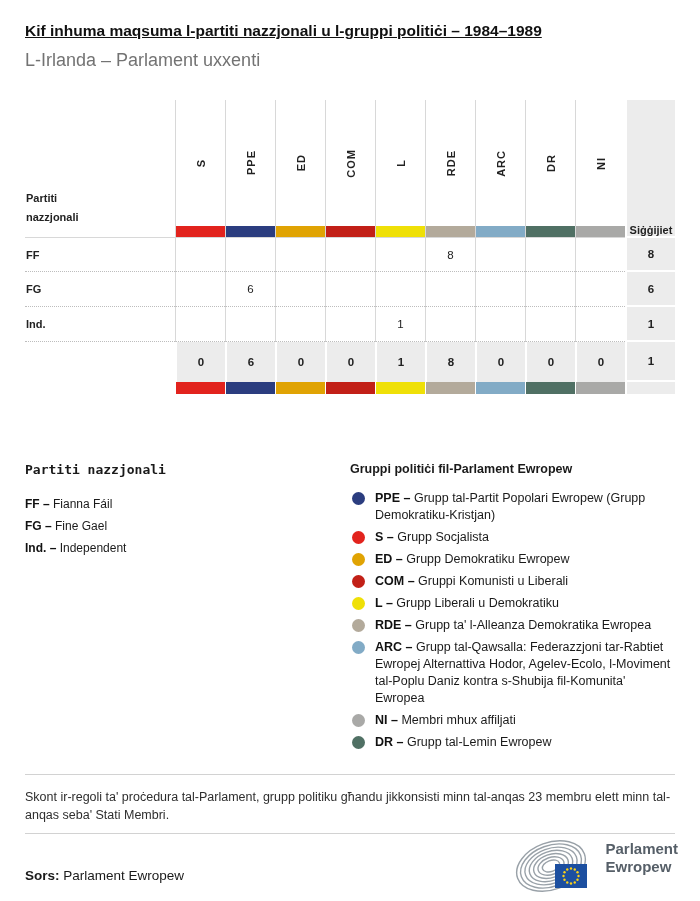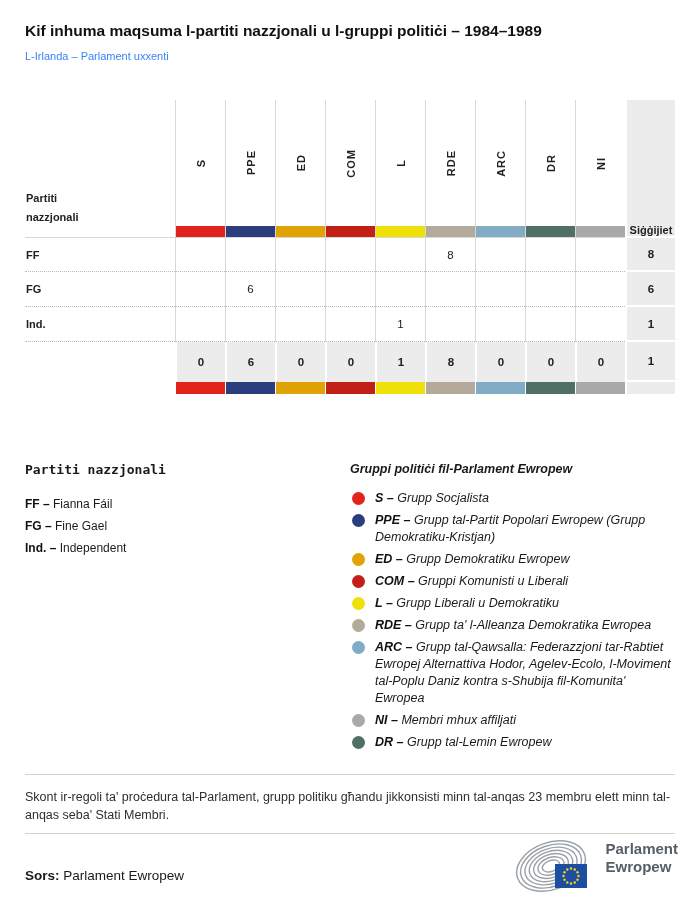"Kif inhuma maqsuma l-partiti nazzjonali" .title { text-decoration: none -> underline }
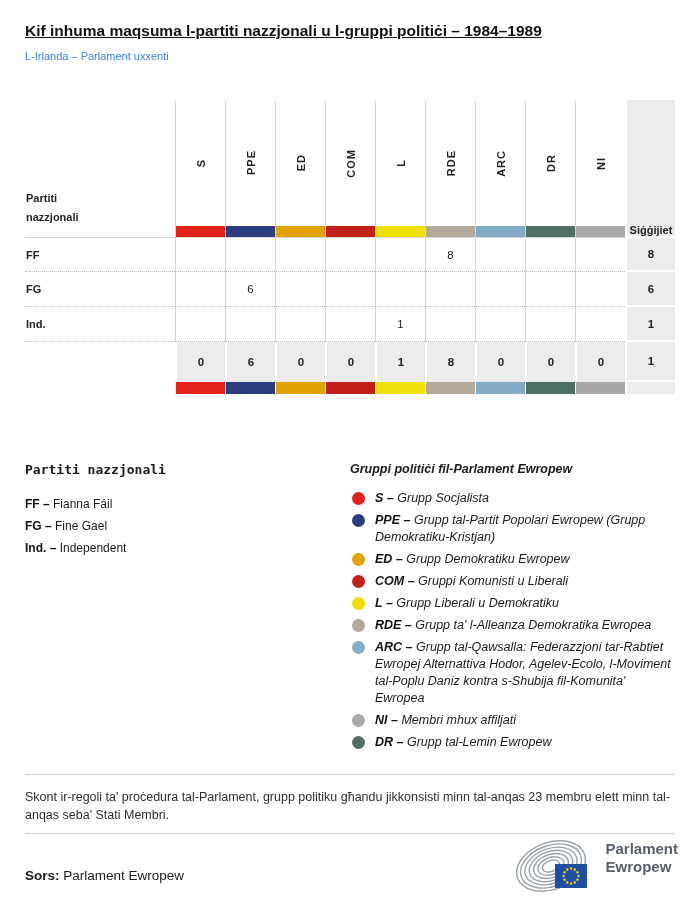"L-Irlanda – Parlament uxxenti" .subtitle { color: #3b82f6 -> #737373; font-size: 11px -> 18px }
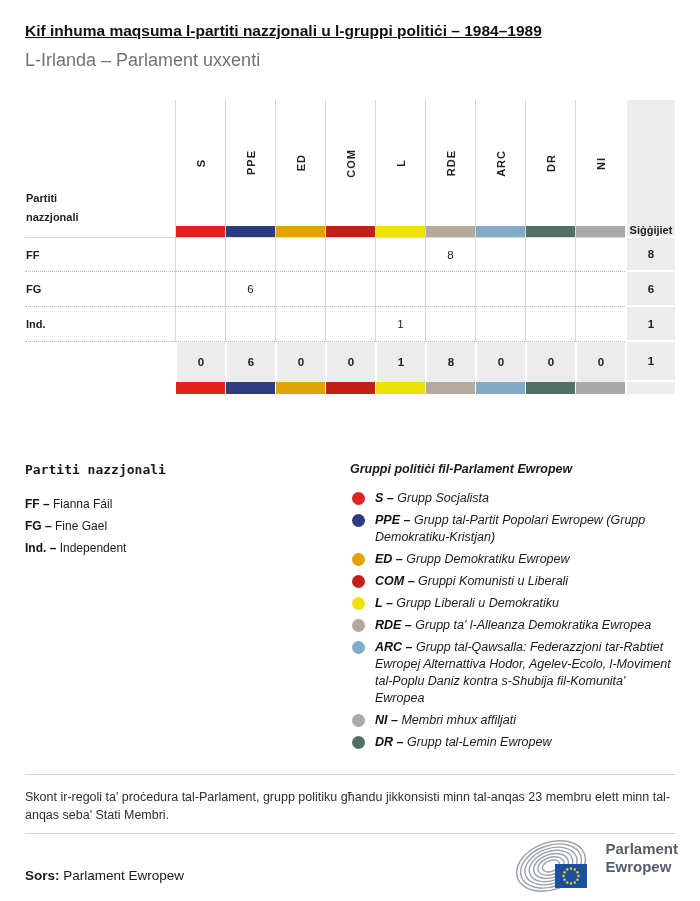"Gruppi politiċi fil-Parlament Ewropew" .gl { font-style: italic -> none }
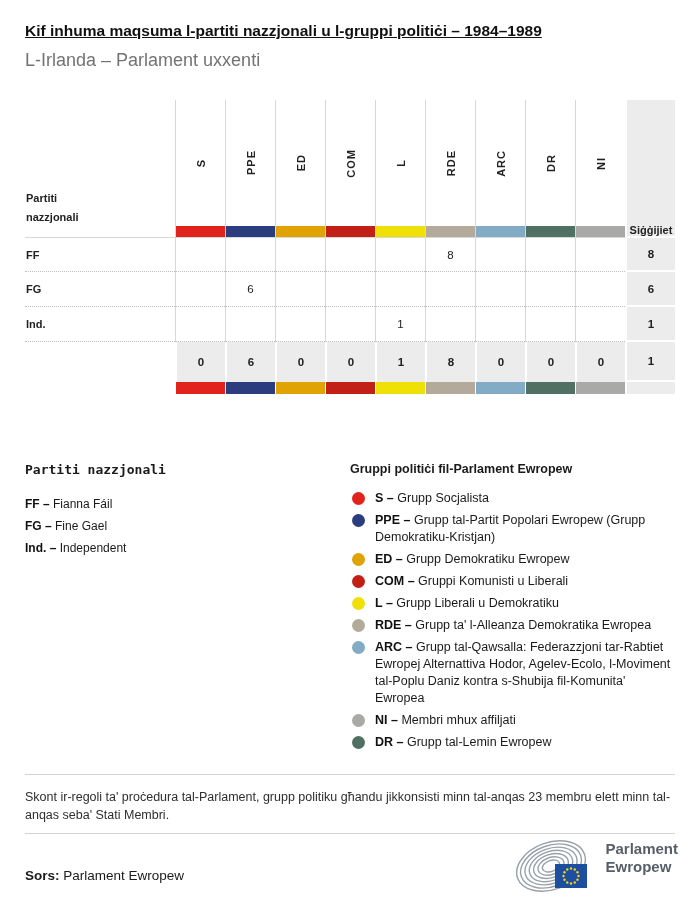"S – Grupp Socjalista" div.gl-item { order: before "PPE – Grupp tal-Partit Popolari" -> after "PPE – Grupp tal-Partit Popolari" }
